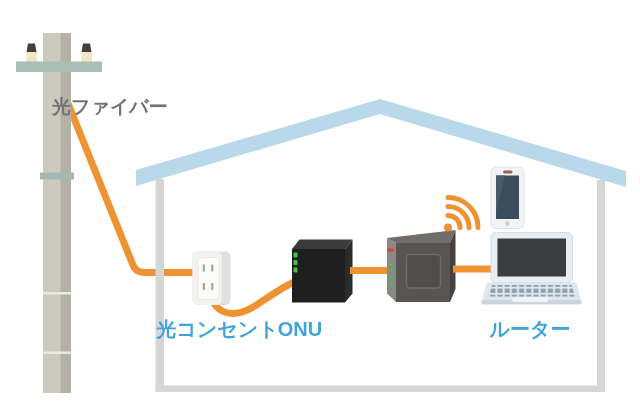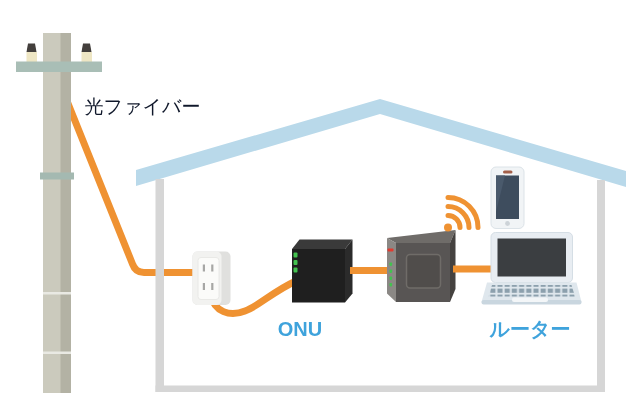"光ファイバー" .fiber-label { color: #0f172a -> #737373; font-weight: normal -> bold; text-align: center -> left }
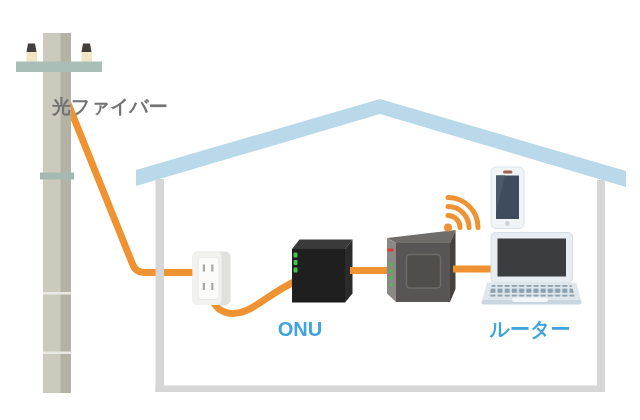"光コンセント" div.dev-label { html: none -> <div>光コンセント</div> }
